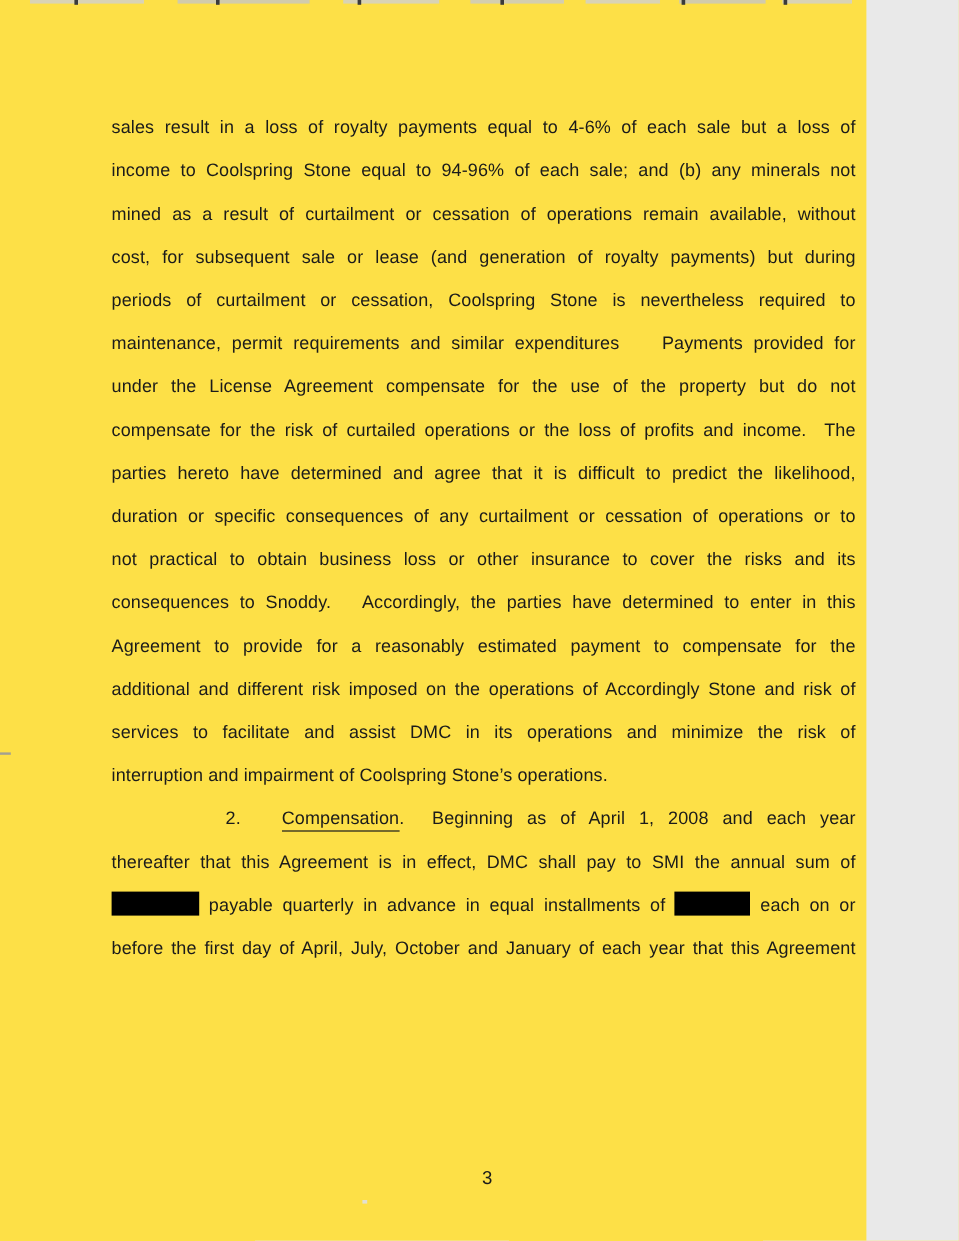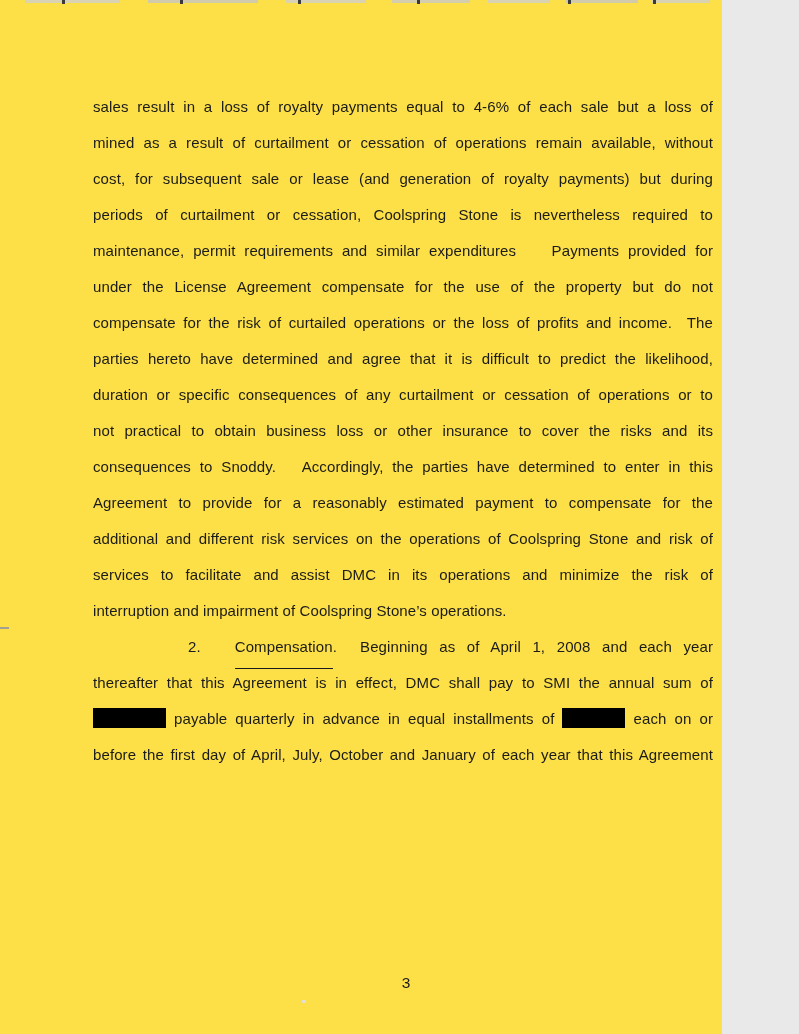"income to Coolspring Stone equal" div.doc-line { html: none -> <div>income to Coolspring Stone equal to 94-96% of each sale; and (b) any minerals not</div> }
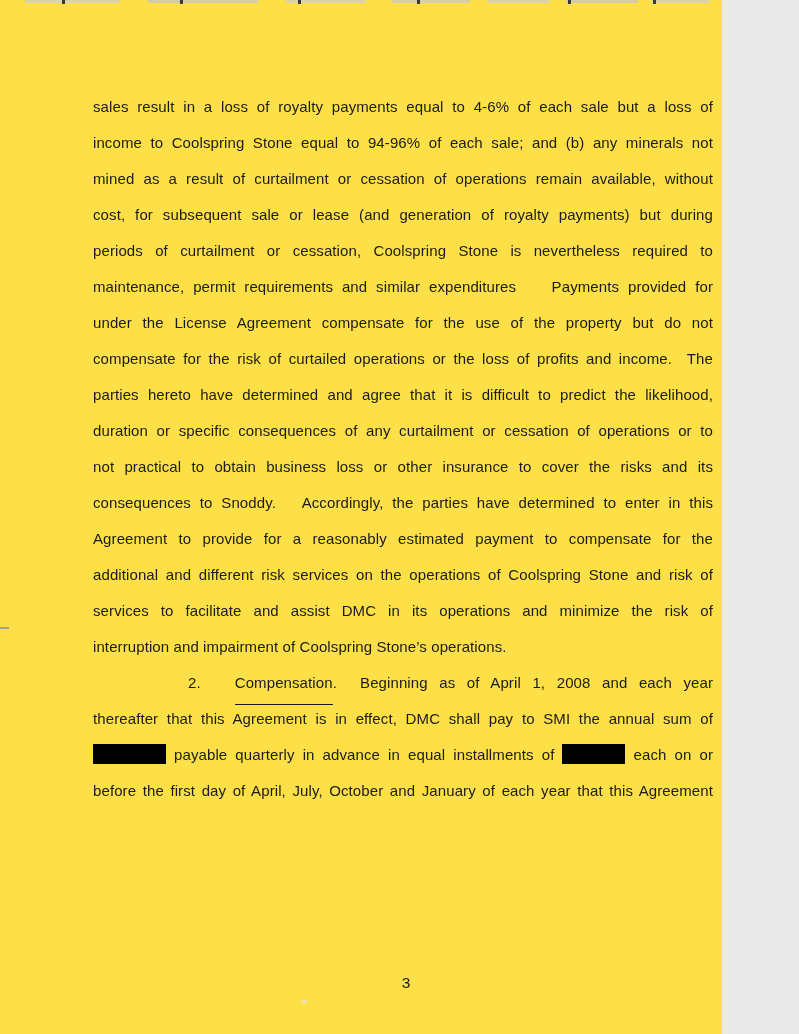"additional and different risk services" div.doc-line { text: services on the operations of Coolspring -> imposed on the operations of Accordingly }
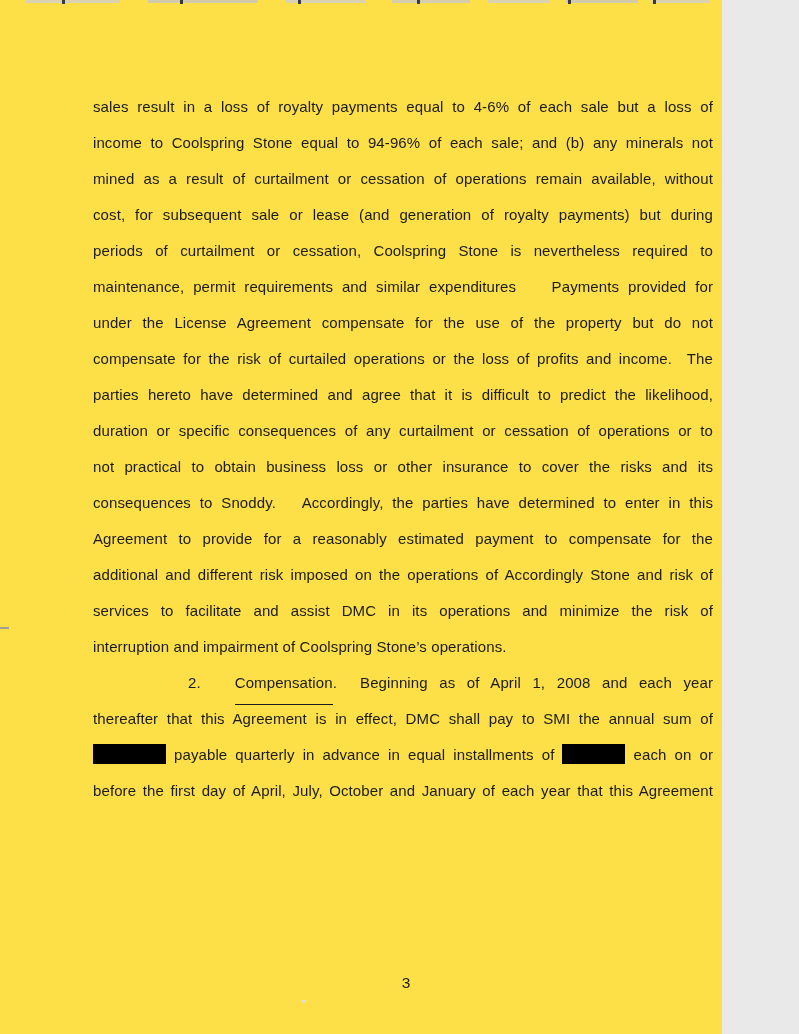"Compensation" .underline { padding-bottom: 13px -> 1px }
